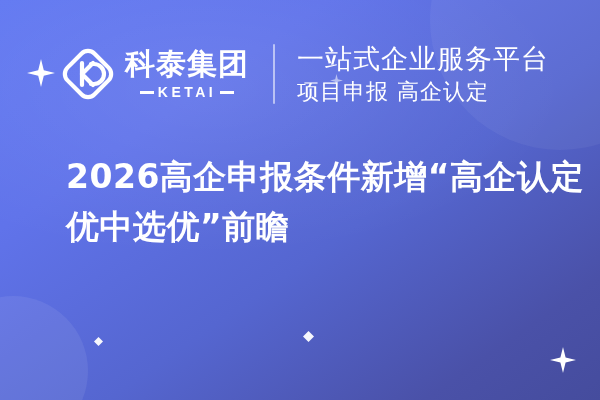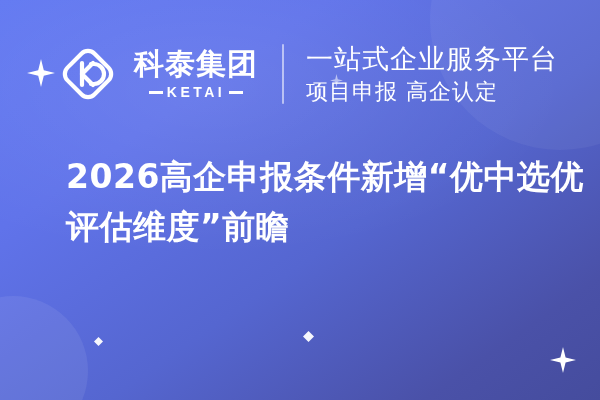"科泰集团" .logo-group { gap: 9px -> none }
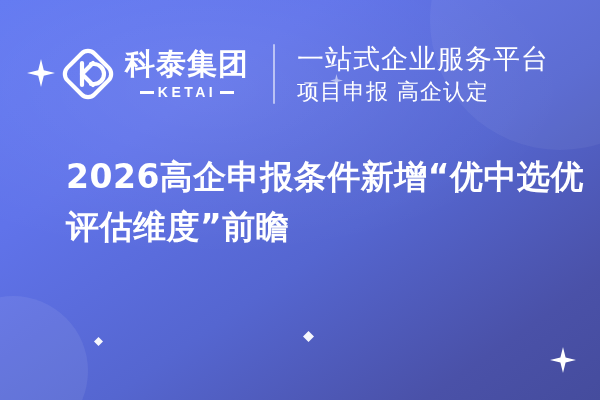"2026高企申报条件新增“优中选优" span.hl-line { text: 优中选优 -> 高企认定 }
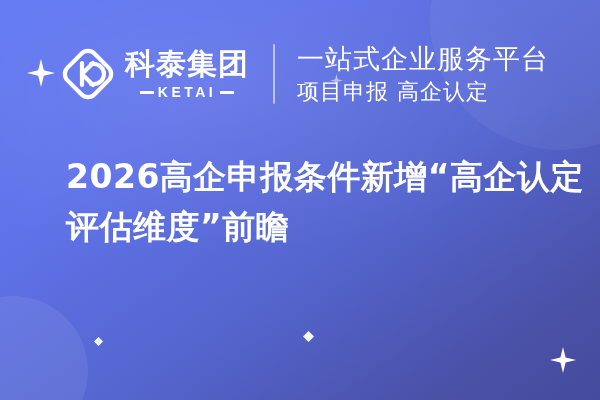"评估维度”前瞻" span.hl-line { text: 评估维度 -> 优中选优 }
